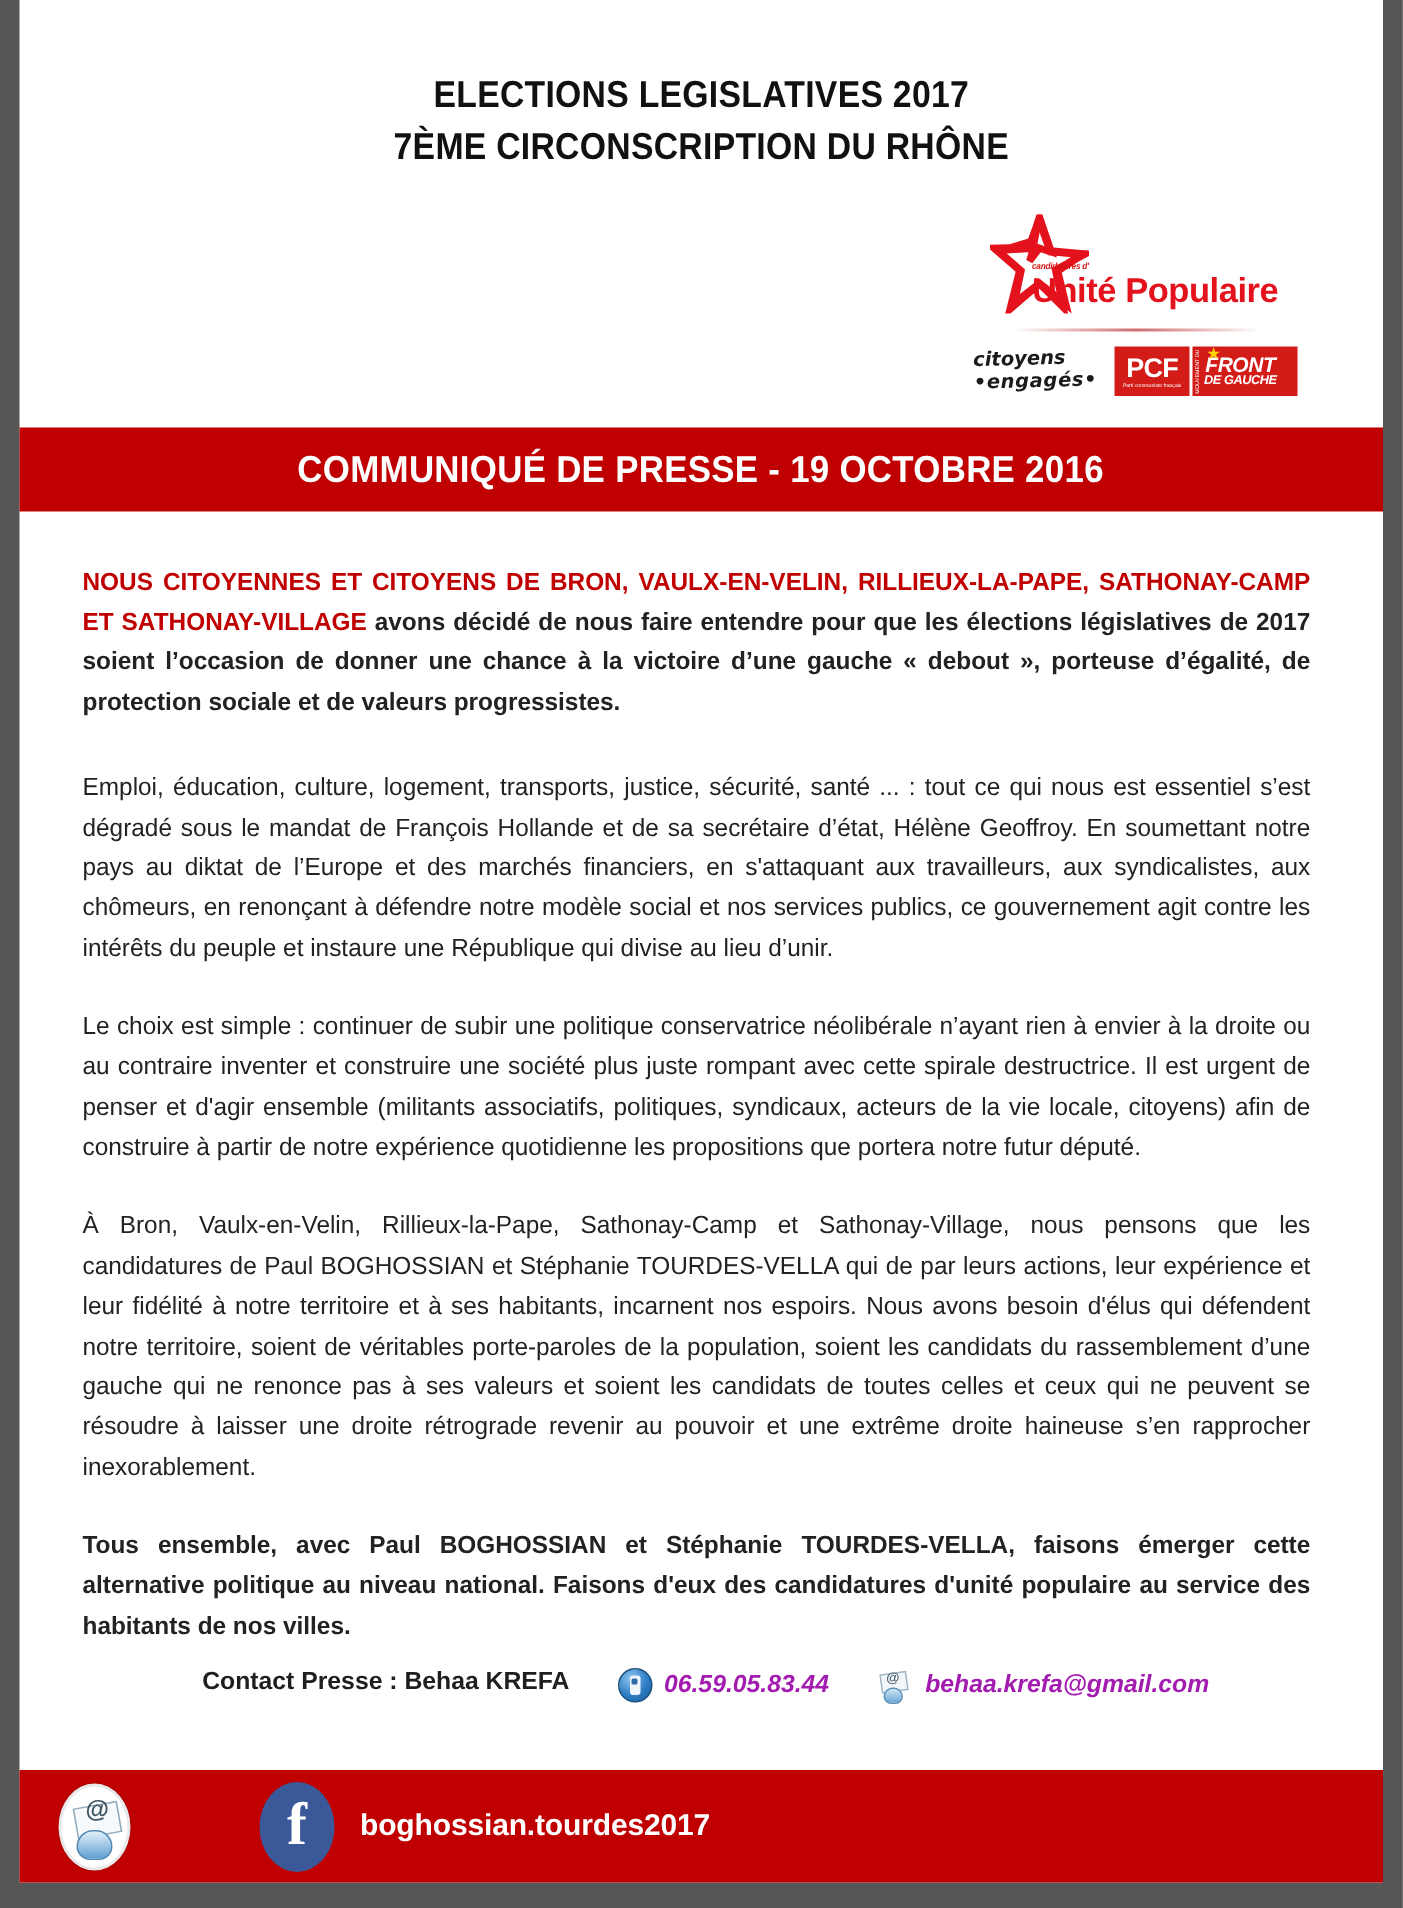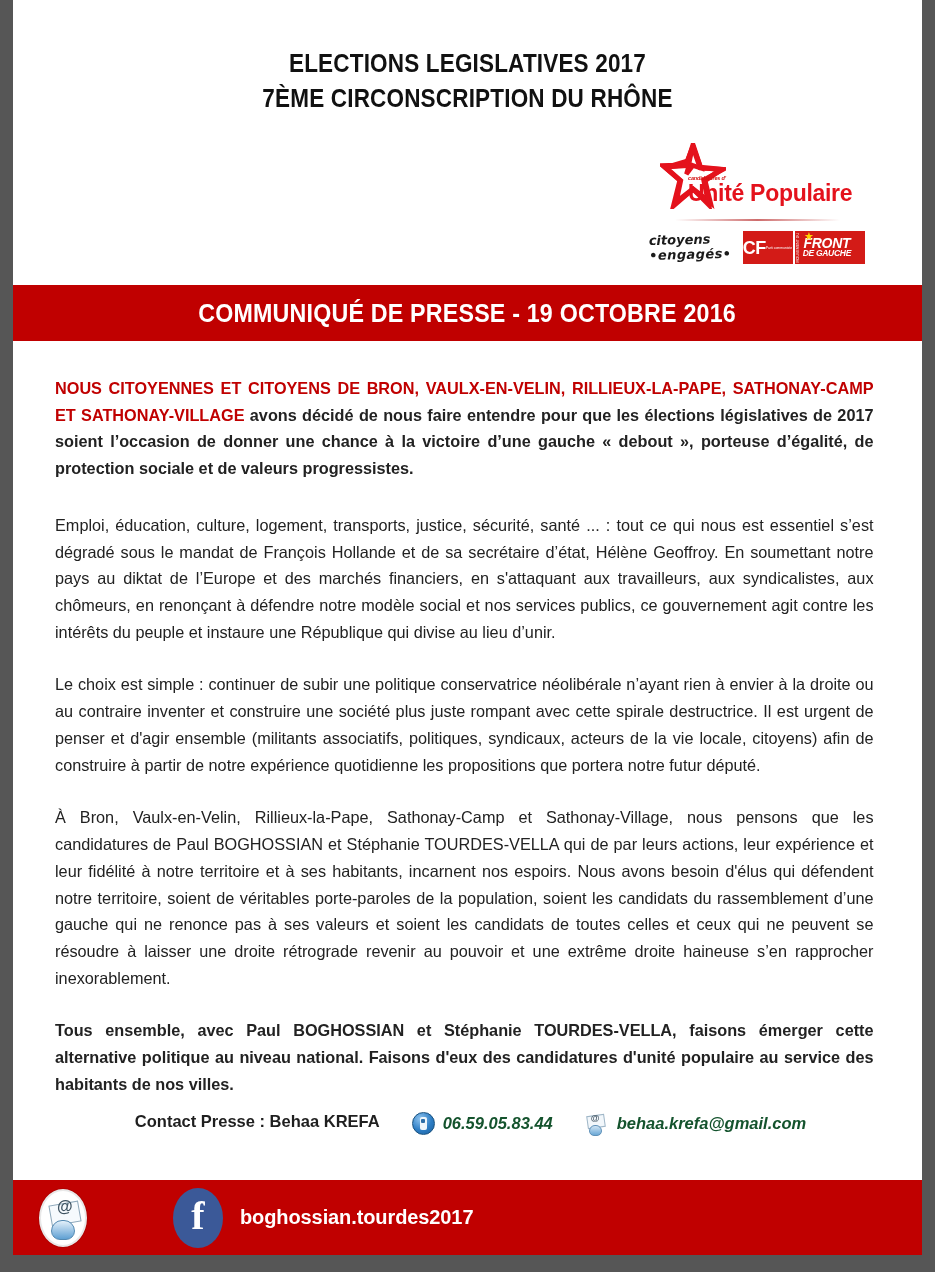"PCF" .pcf-box { flex-direction: row -> column }
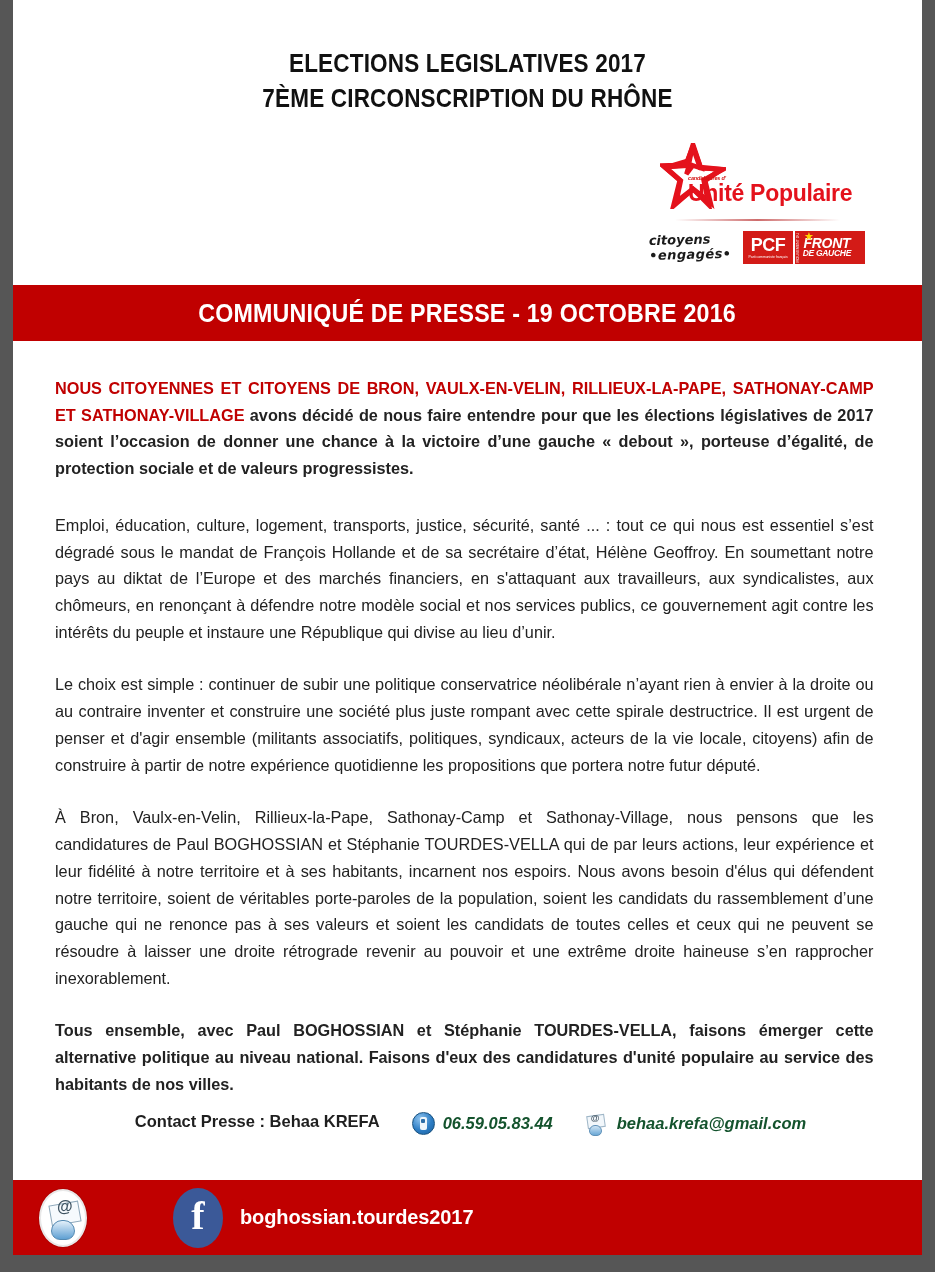"06.59.05.83.44" .contact-item .val { color: #14532d -> #a21caf }
